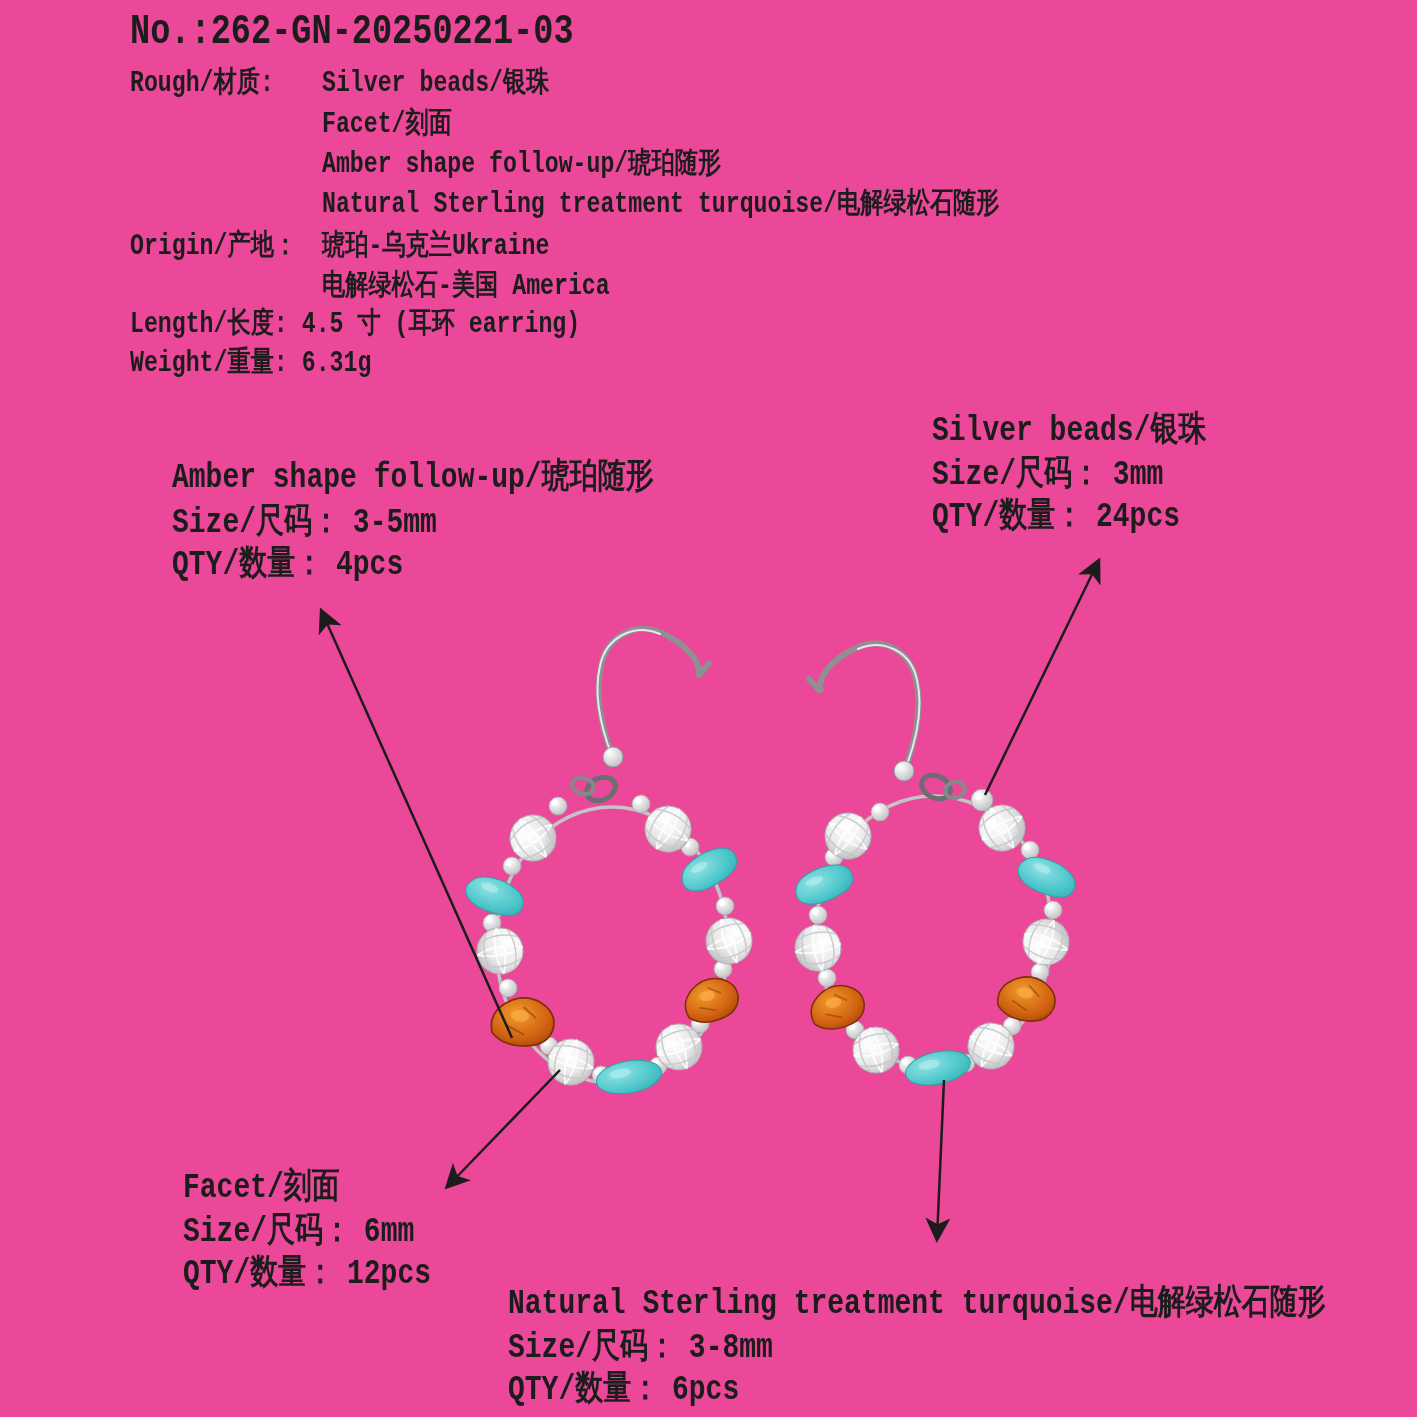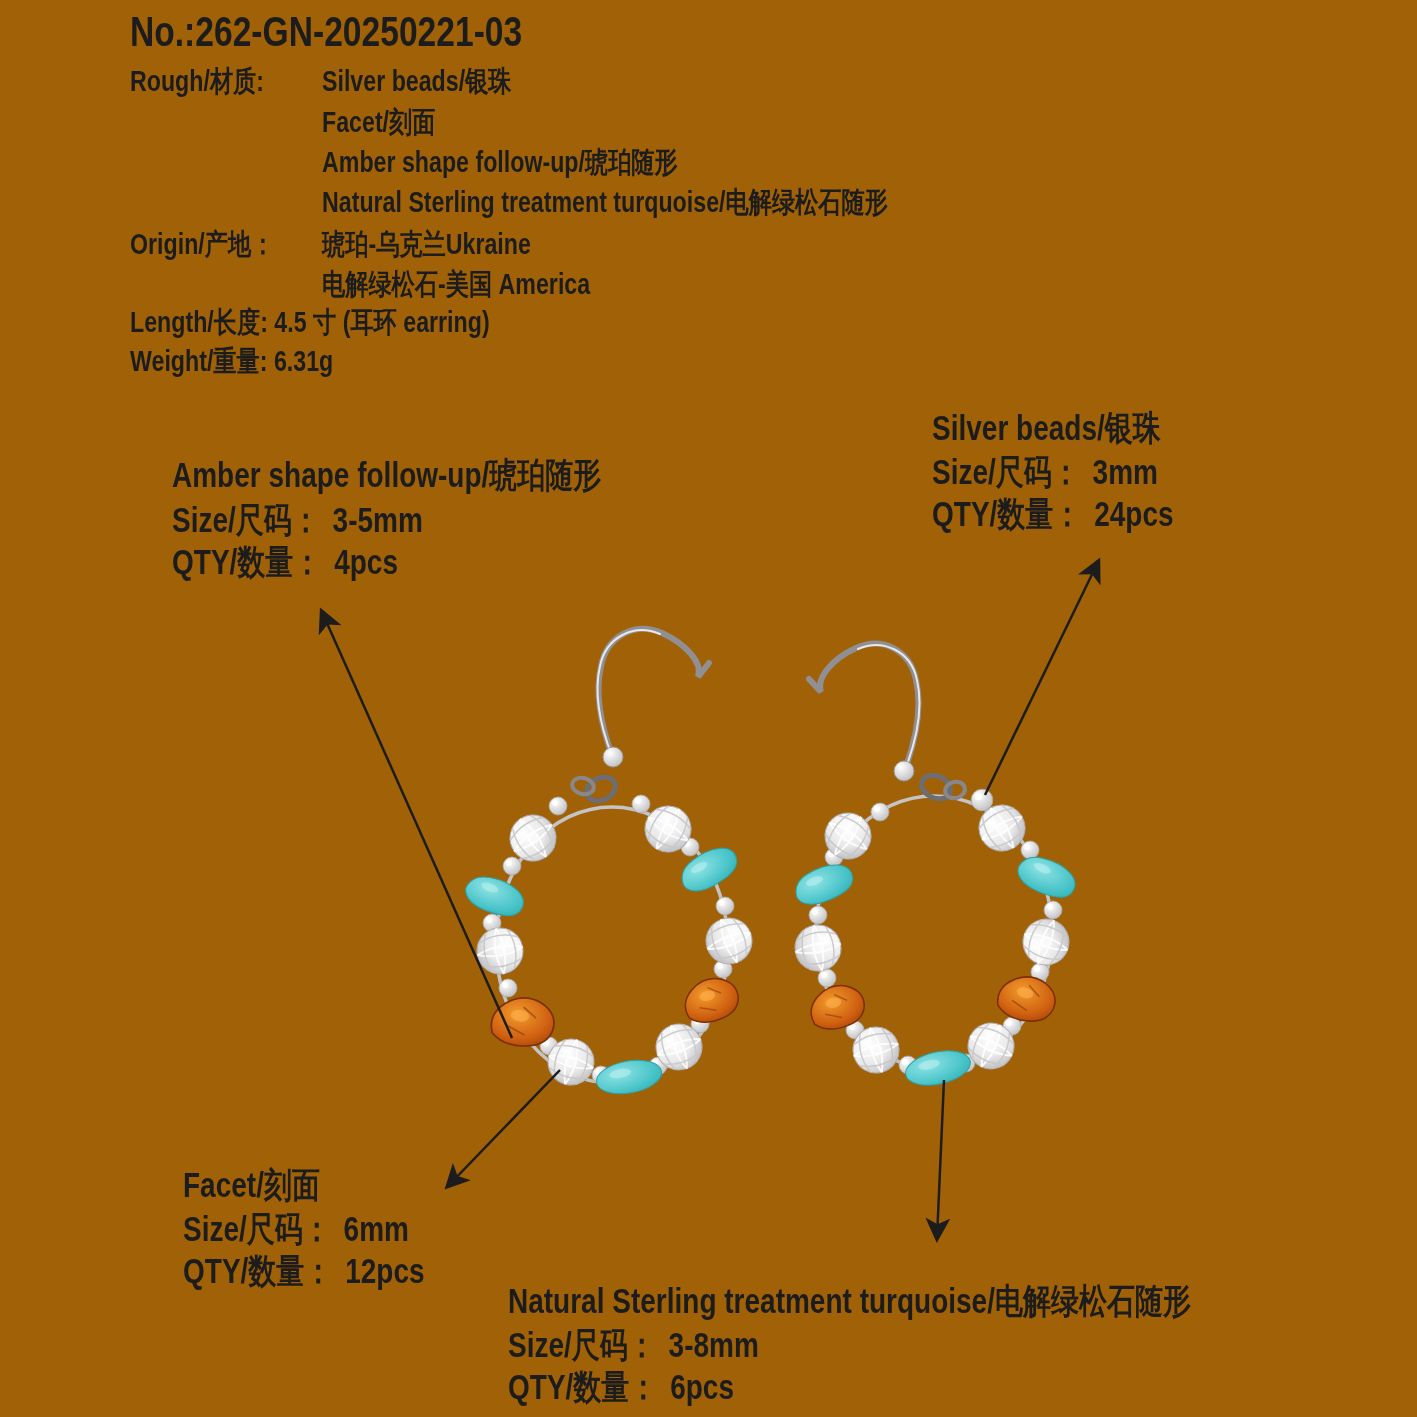"No.:262-GN-20250221-03" .page { background: #a16207 -> #ec4899; font-family: Liberation Sans, sans-serif -> Liberation Mono, monospace }
